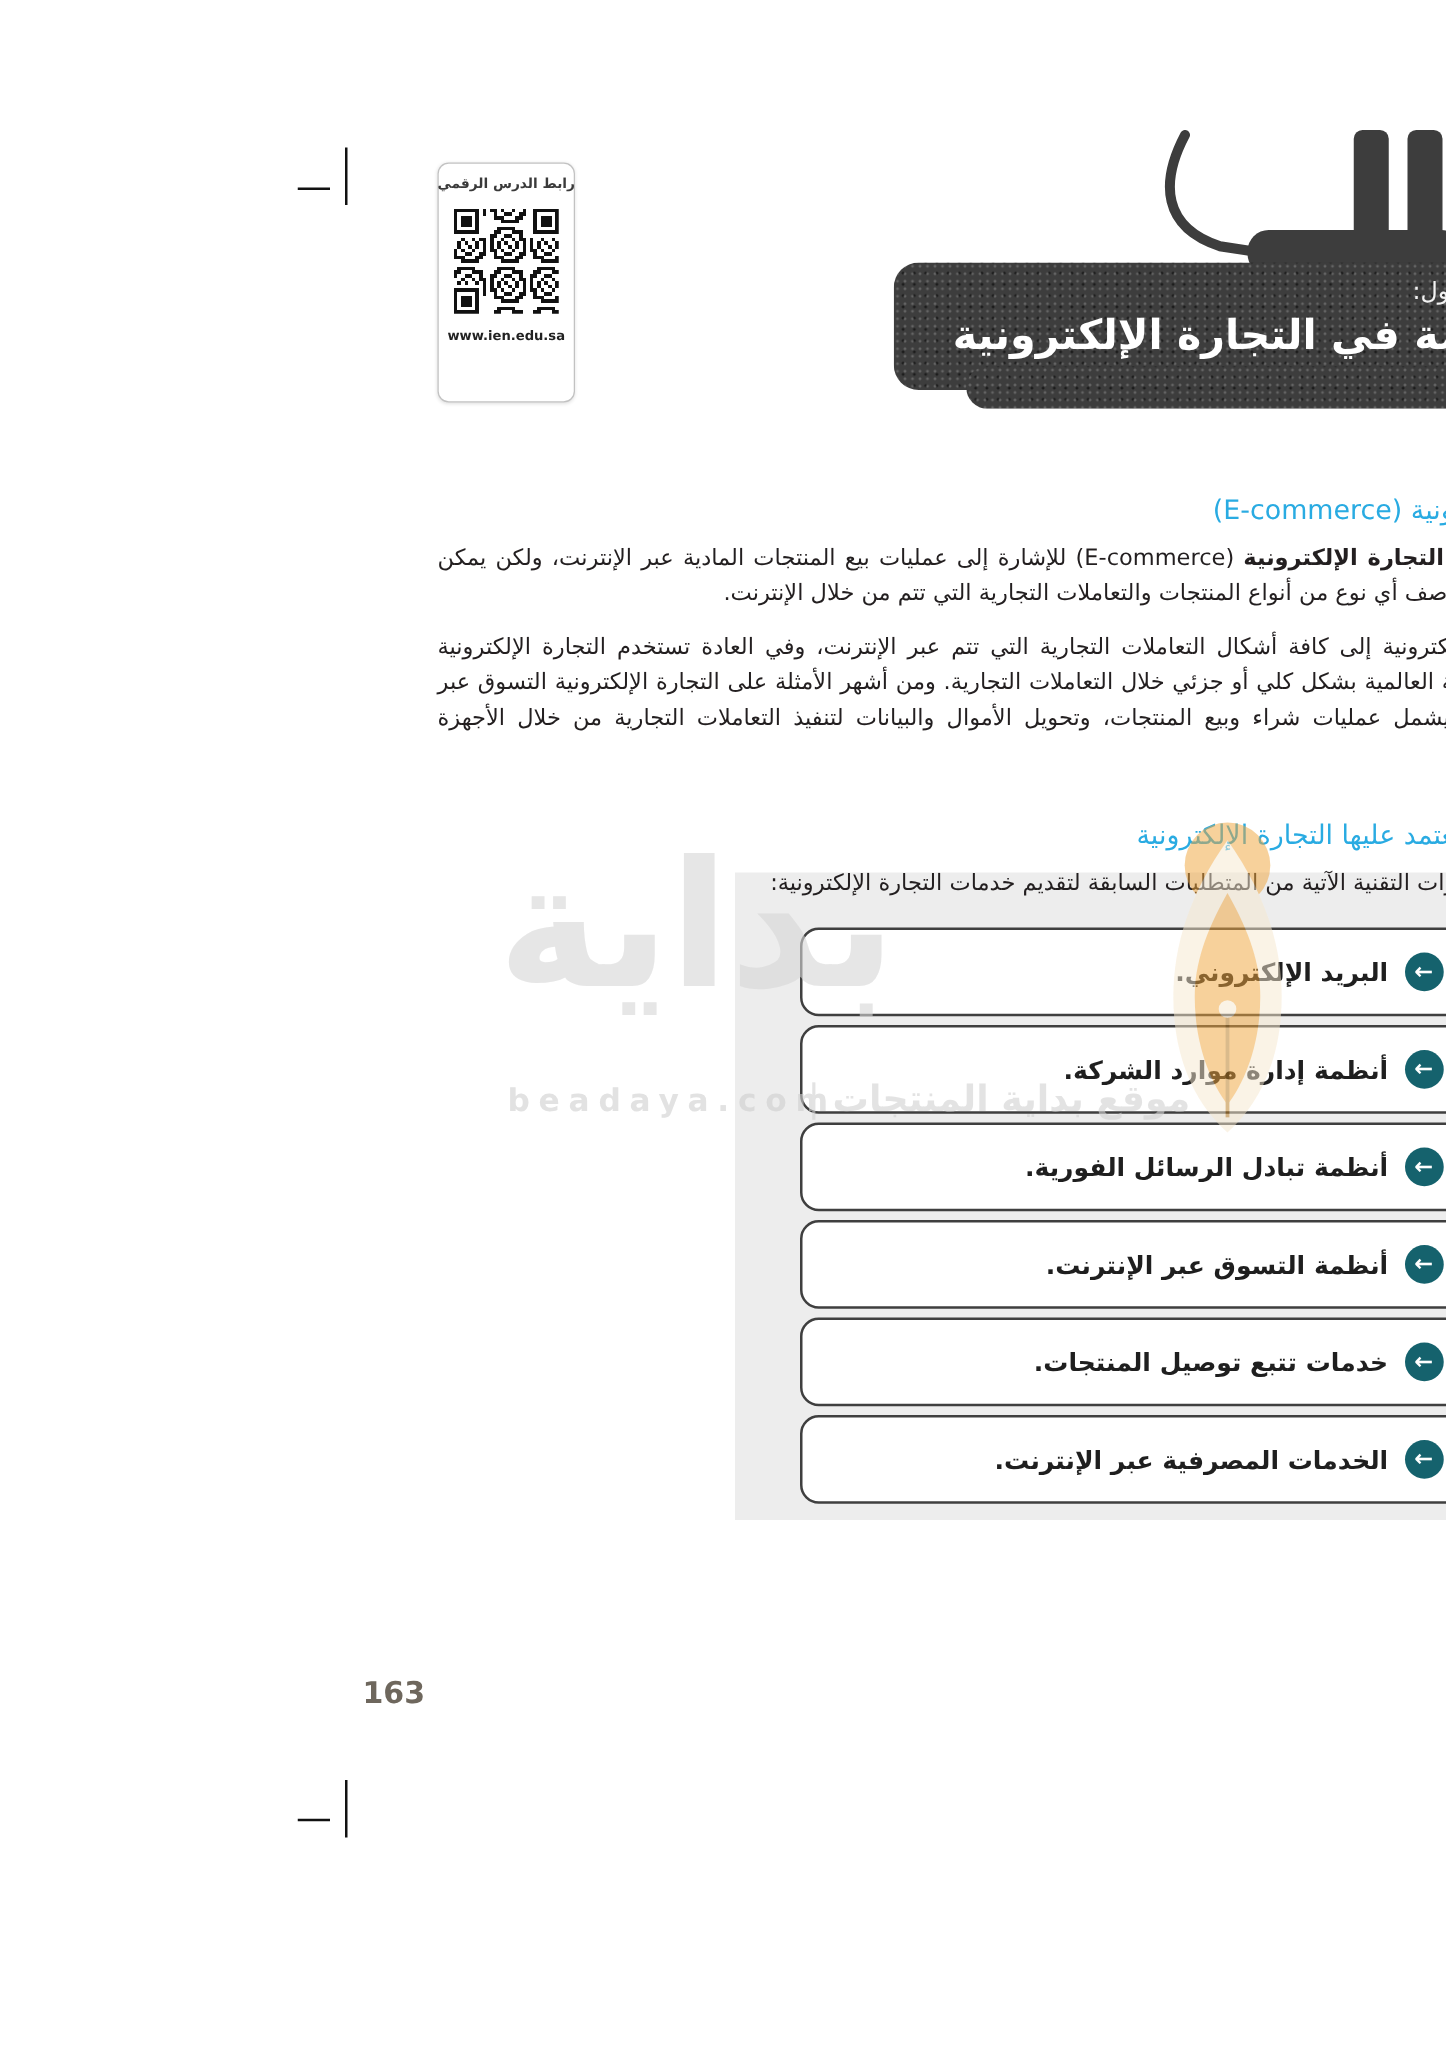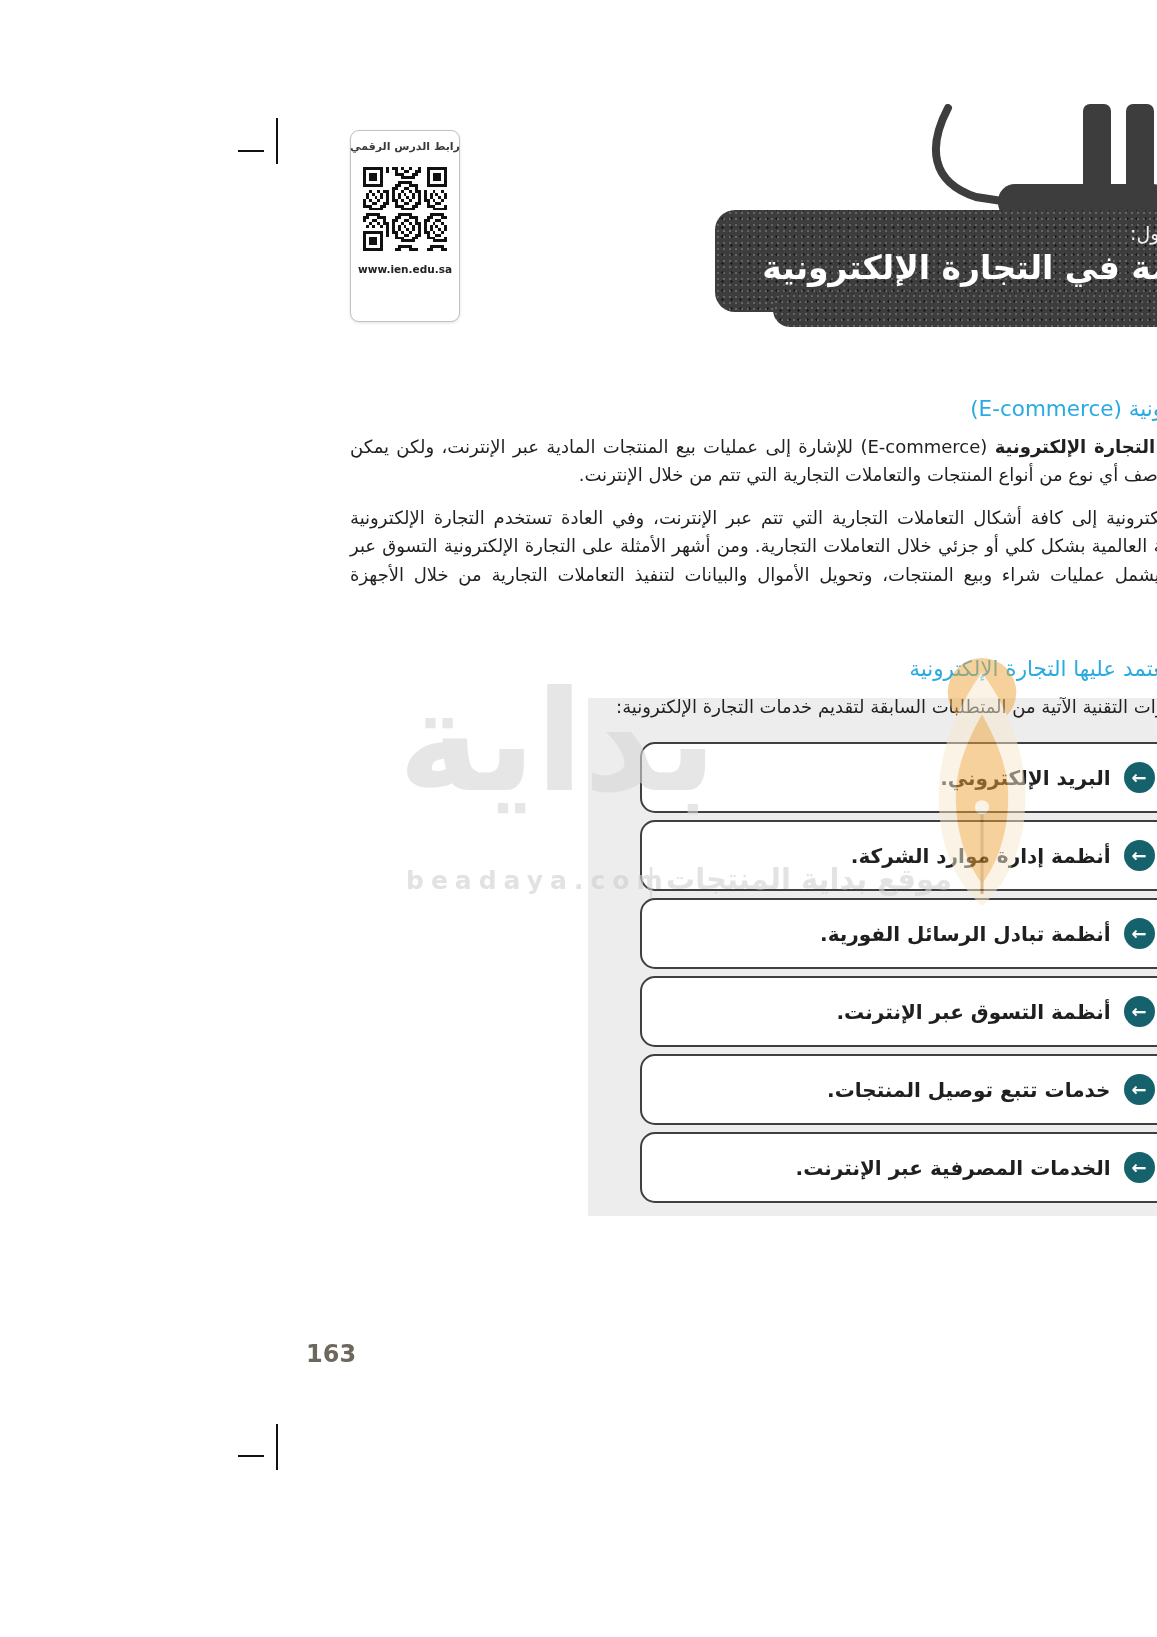"163" .page-number { left: 68px -> 52px }
